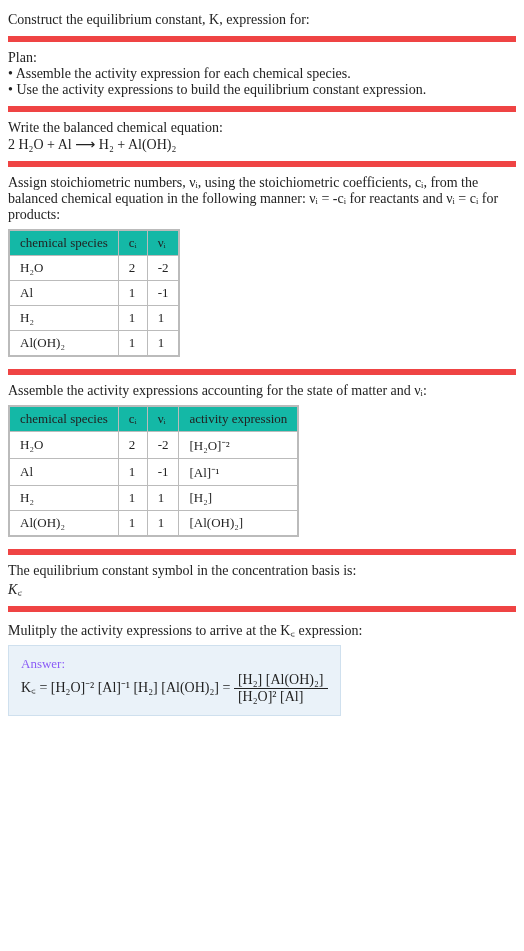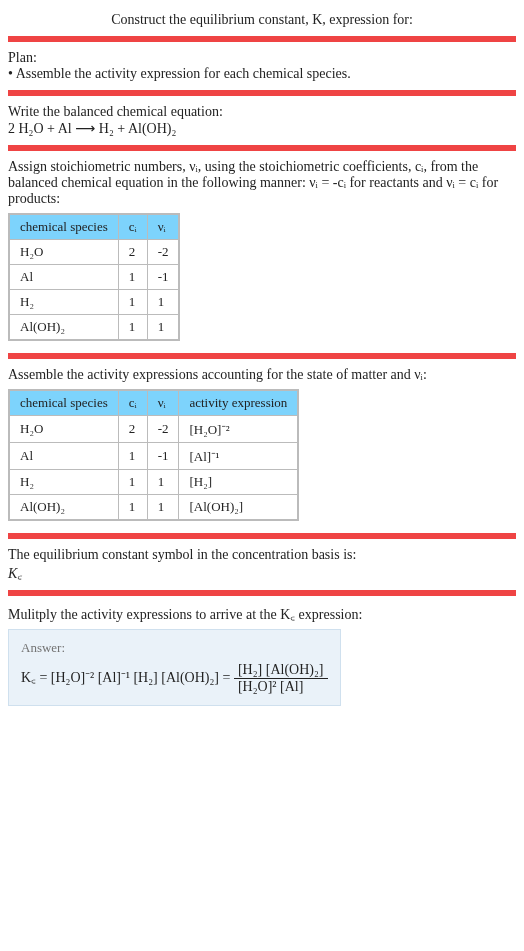"Construct the equilibrium constant, K," .prompt { text-align: center -> none }
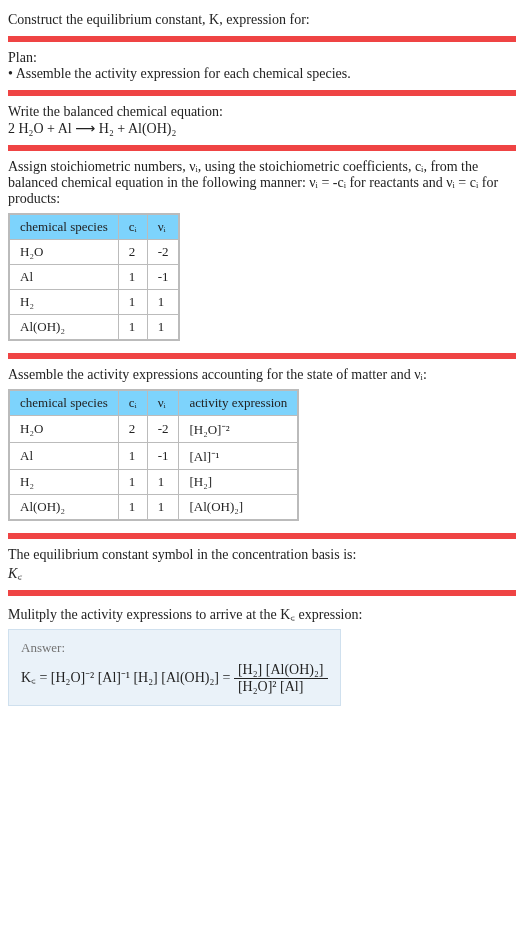"• Use the activity expressions" div { html: none -> <div>• <span>Use the activity expressions to build the equilibrium constant expression.</span></div> }
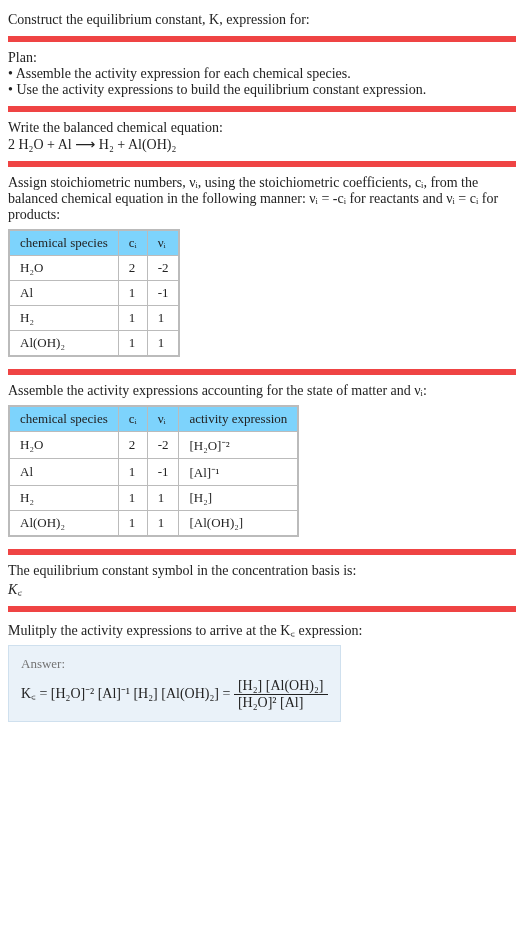"chemical species" table.data th { background: #7dd3fc -> #14b8a6 }
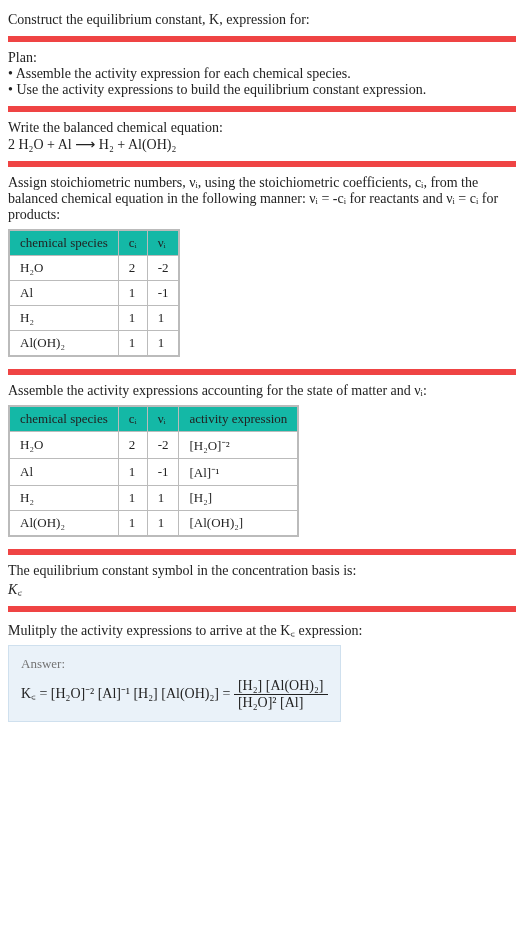"Answer:" .answerlabel { color: #737373 -> #8b5cf6; margin-bottom: 6px -> none }
